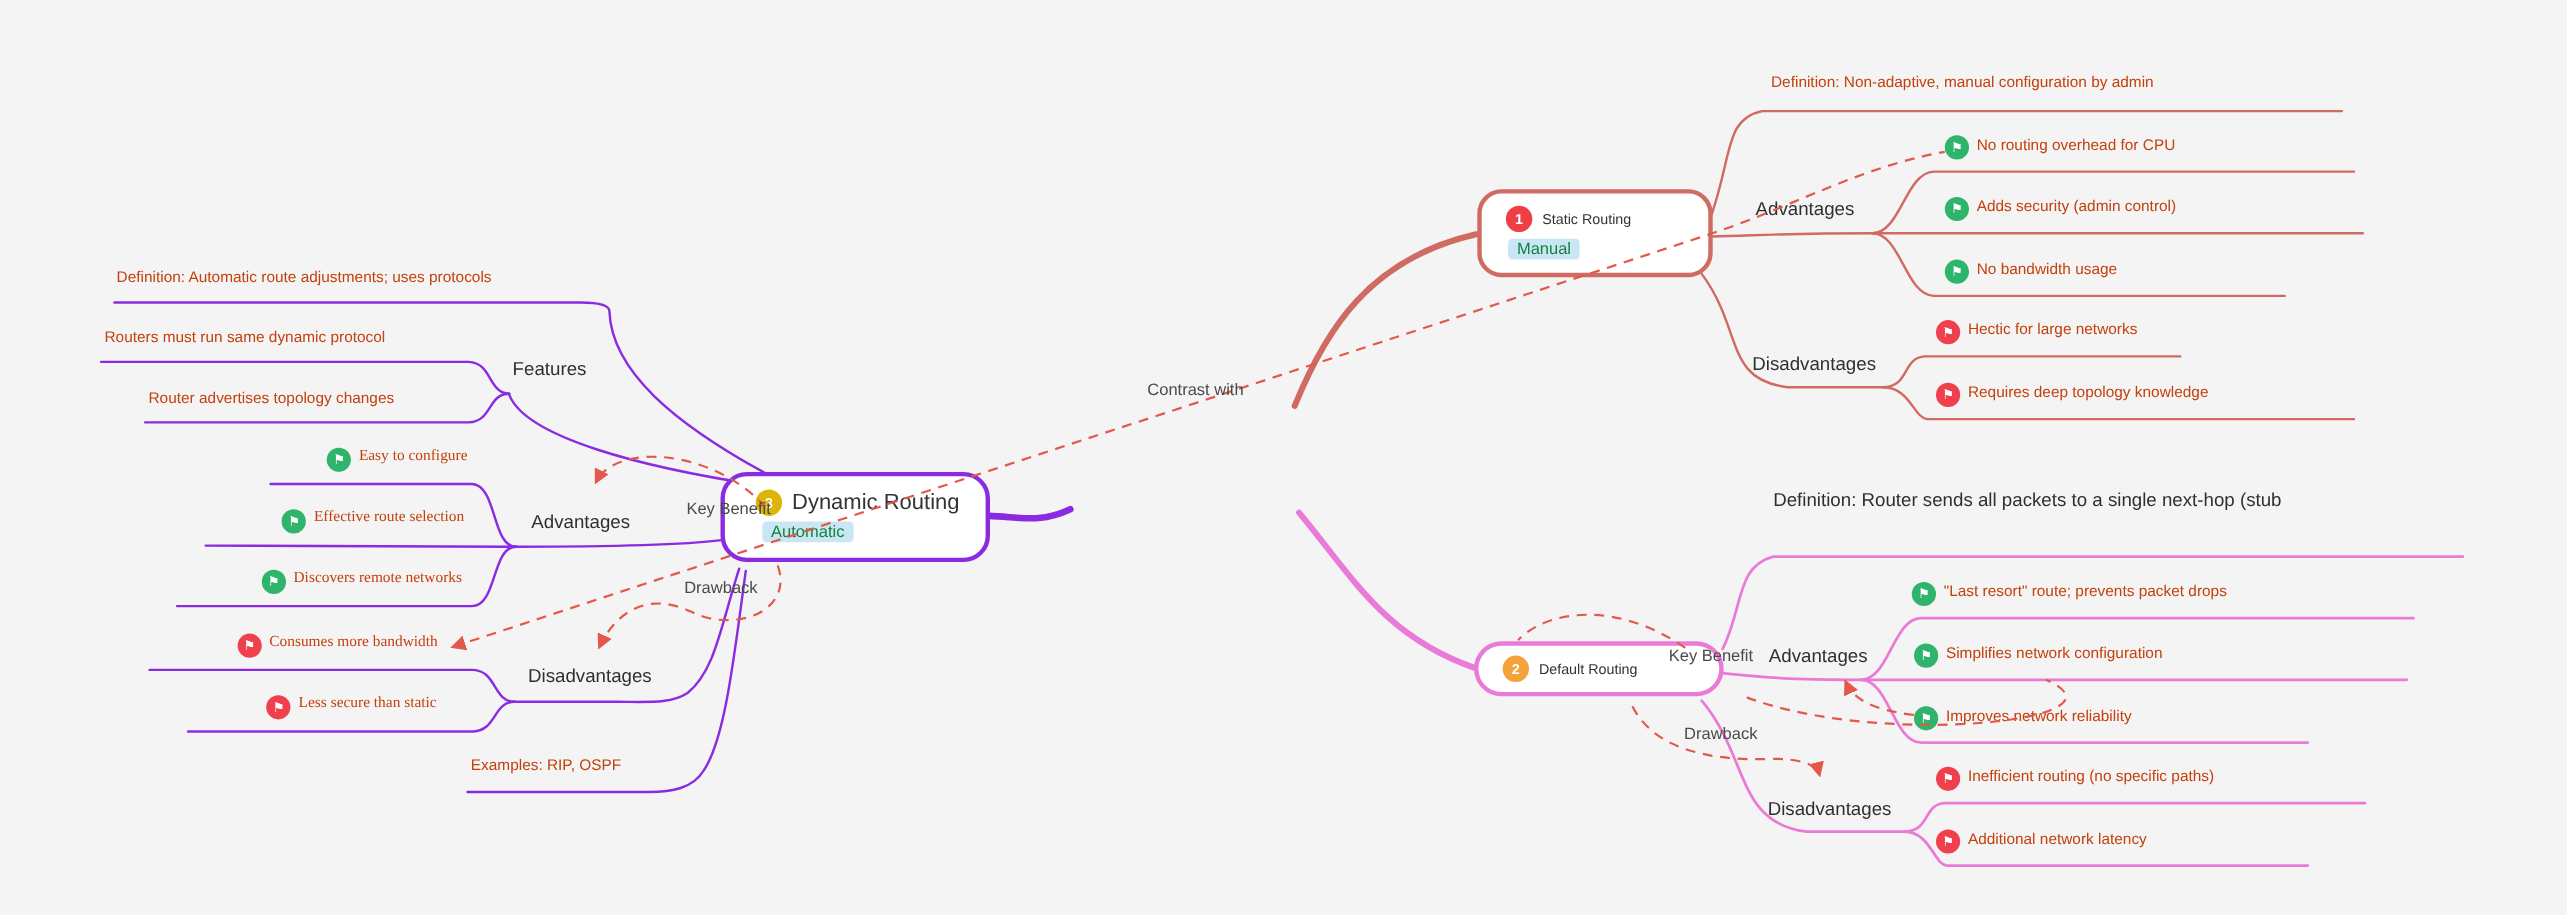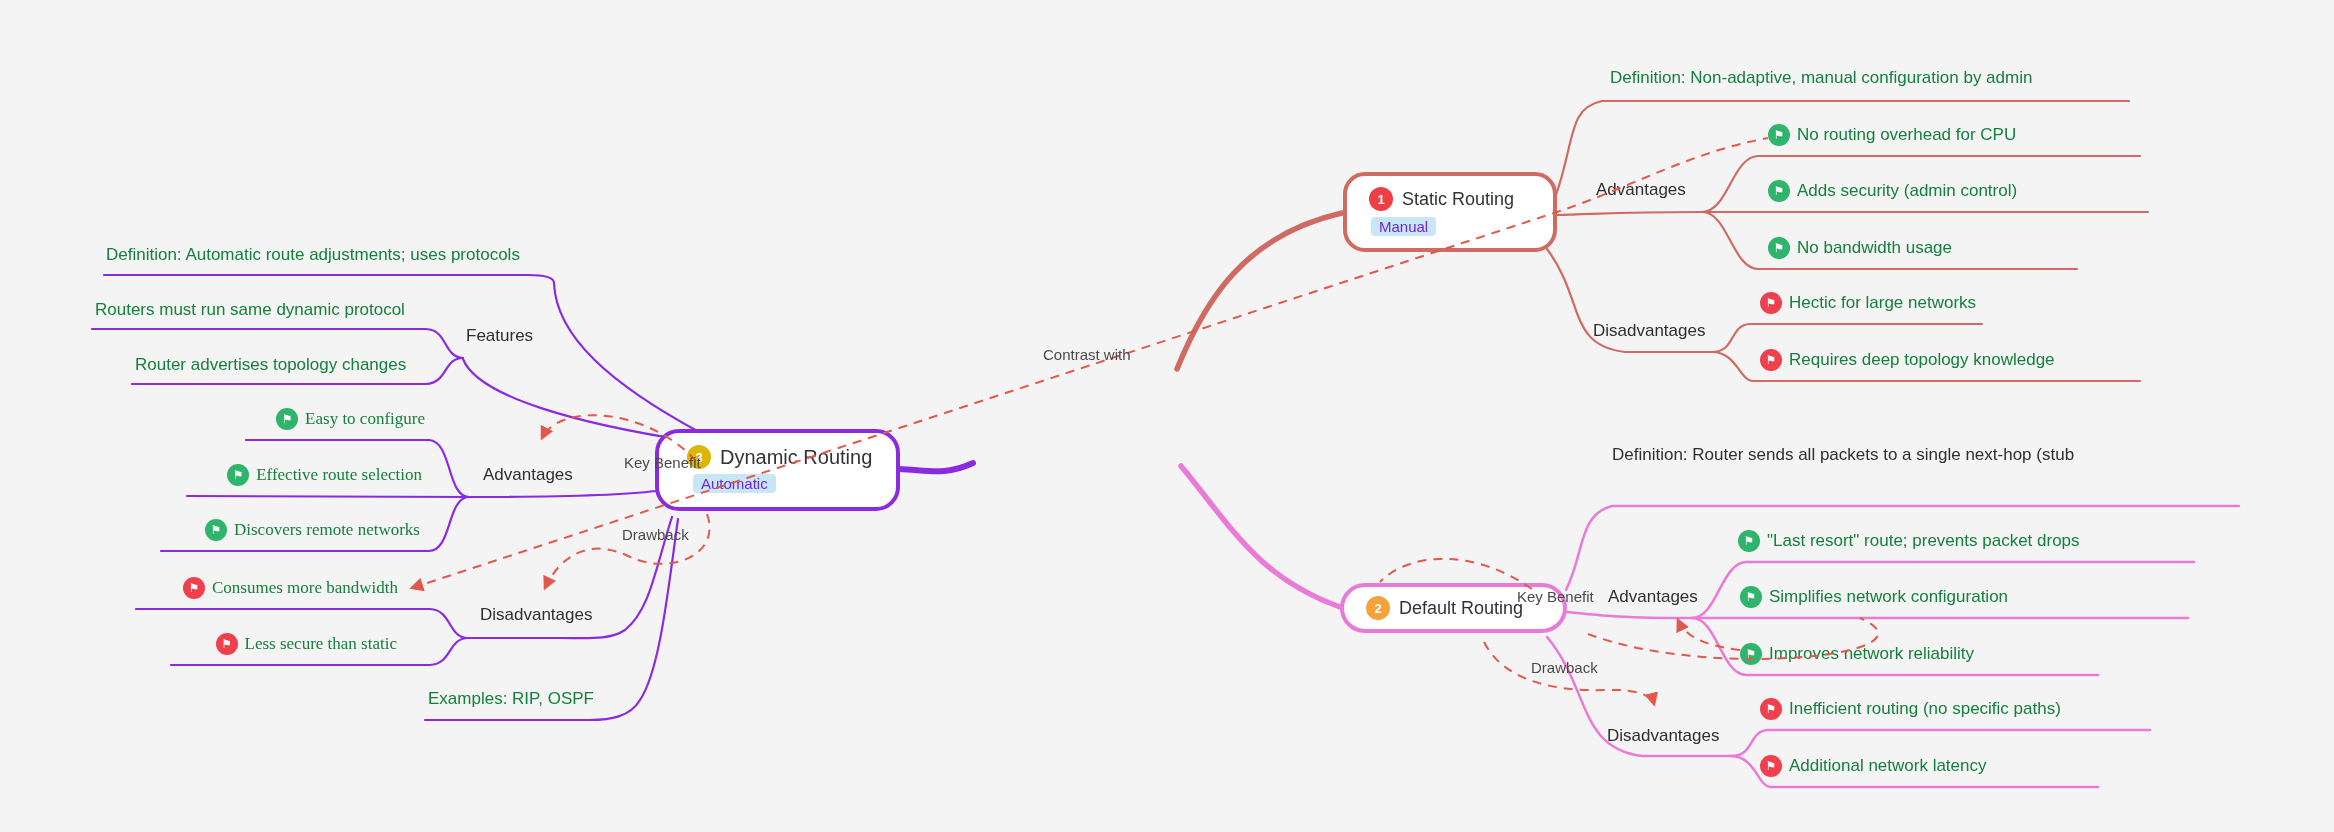"Definition: Non-adaptive, manual" .item { align-items: center -> none; color: #15803d -> #c2410c; font-size: 17px -> 14px }
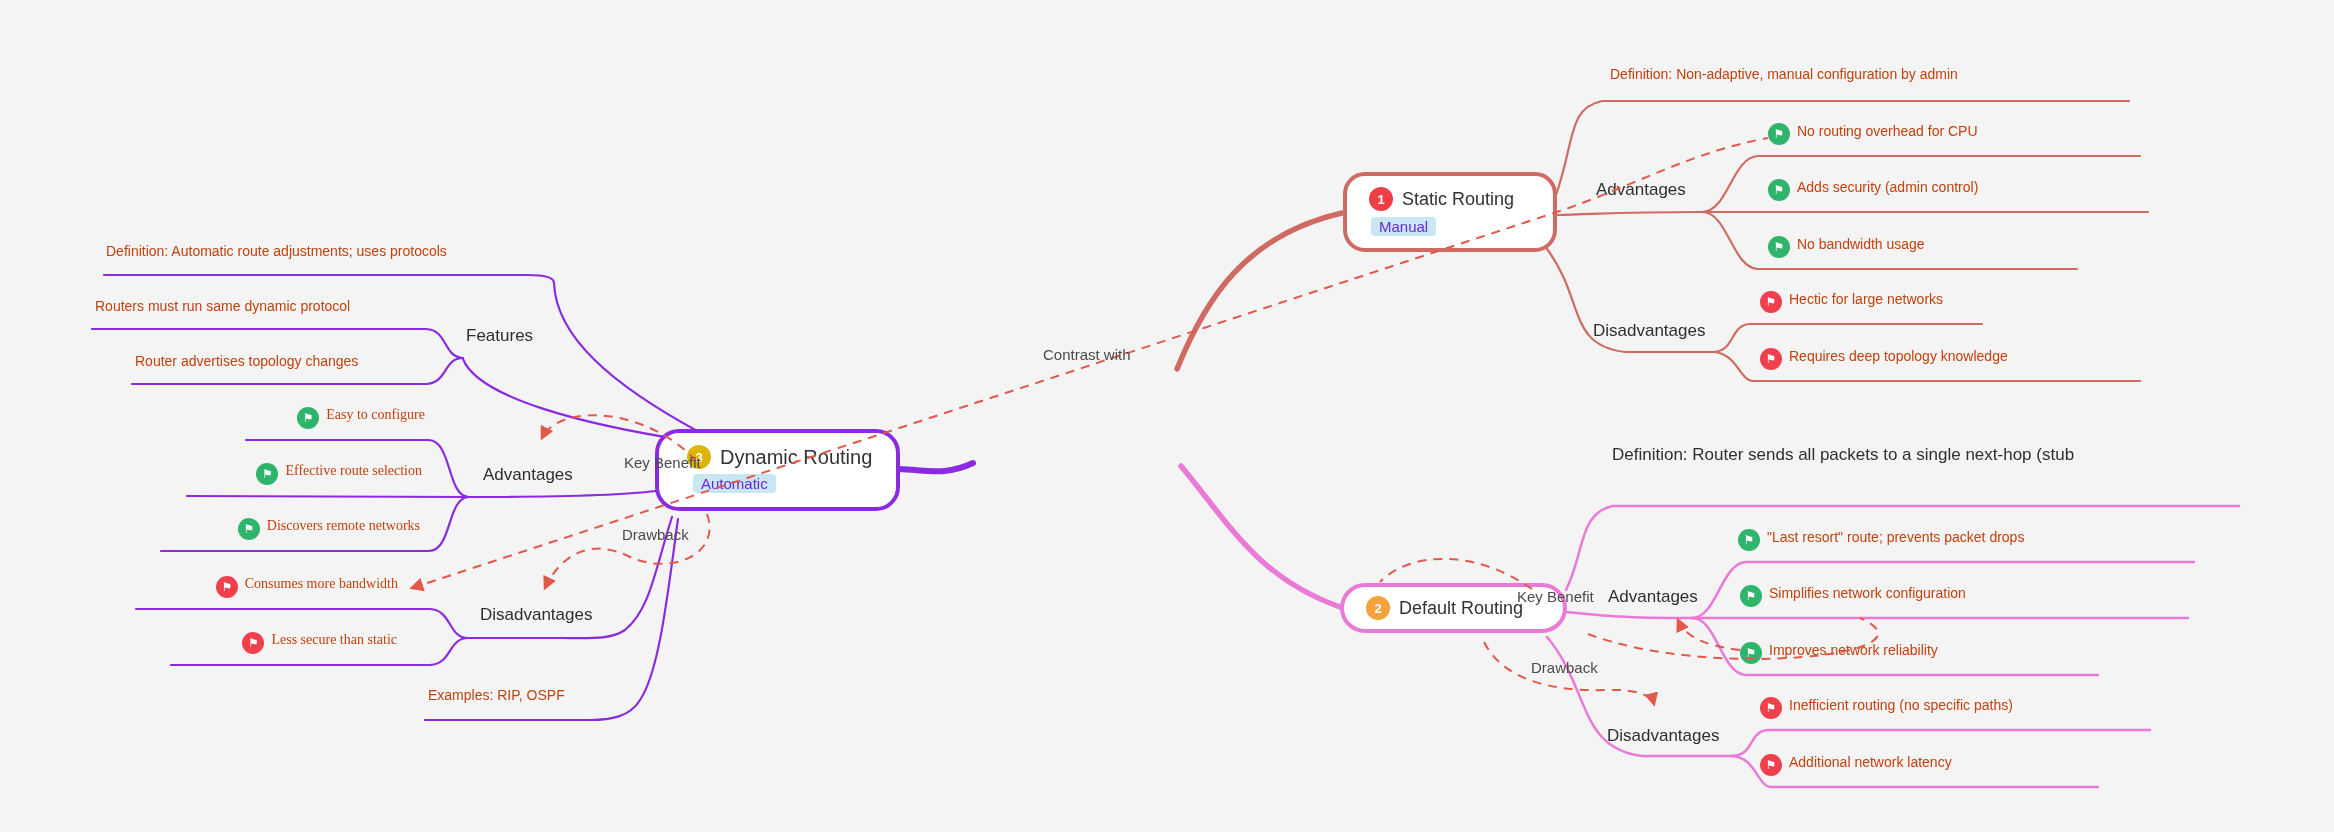"Static Routing" .ntitle { font-size: 18px -> 13px }
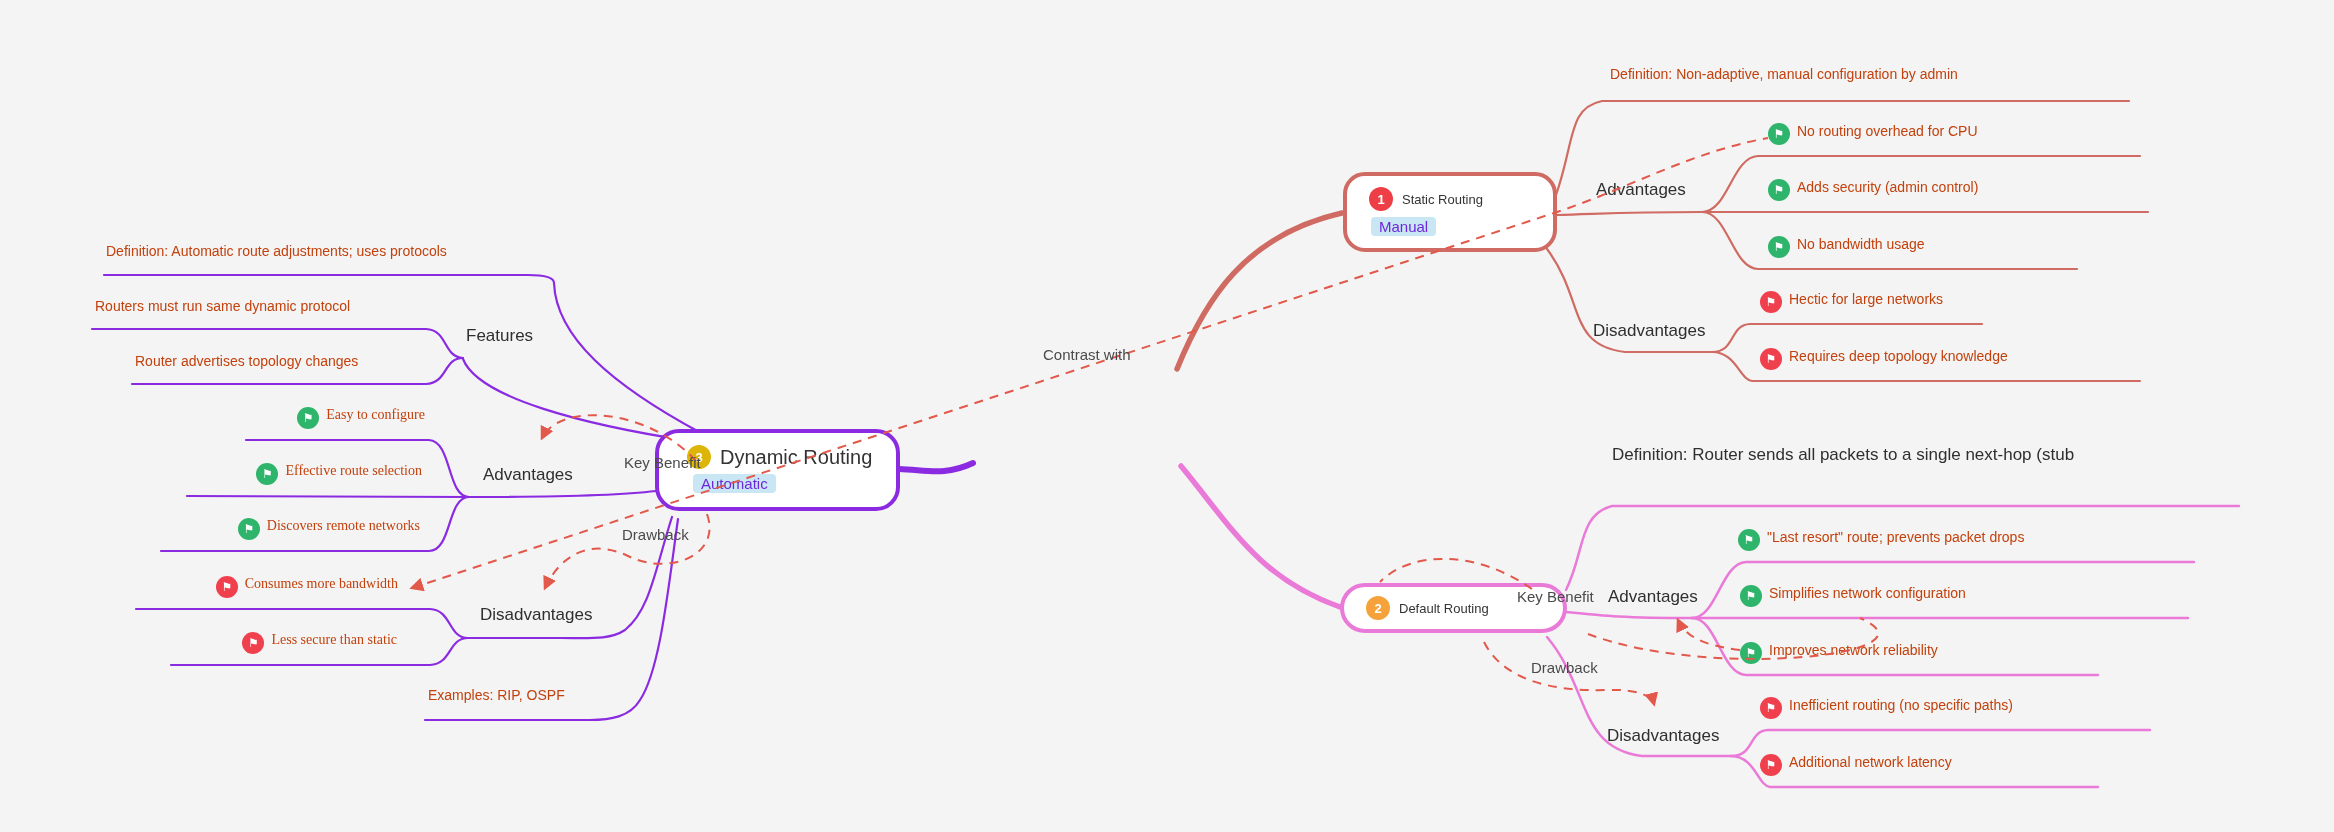"Manual" .tag { color: #6d28d9 -> #15803d }
